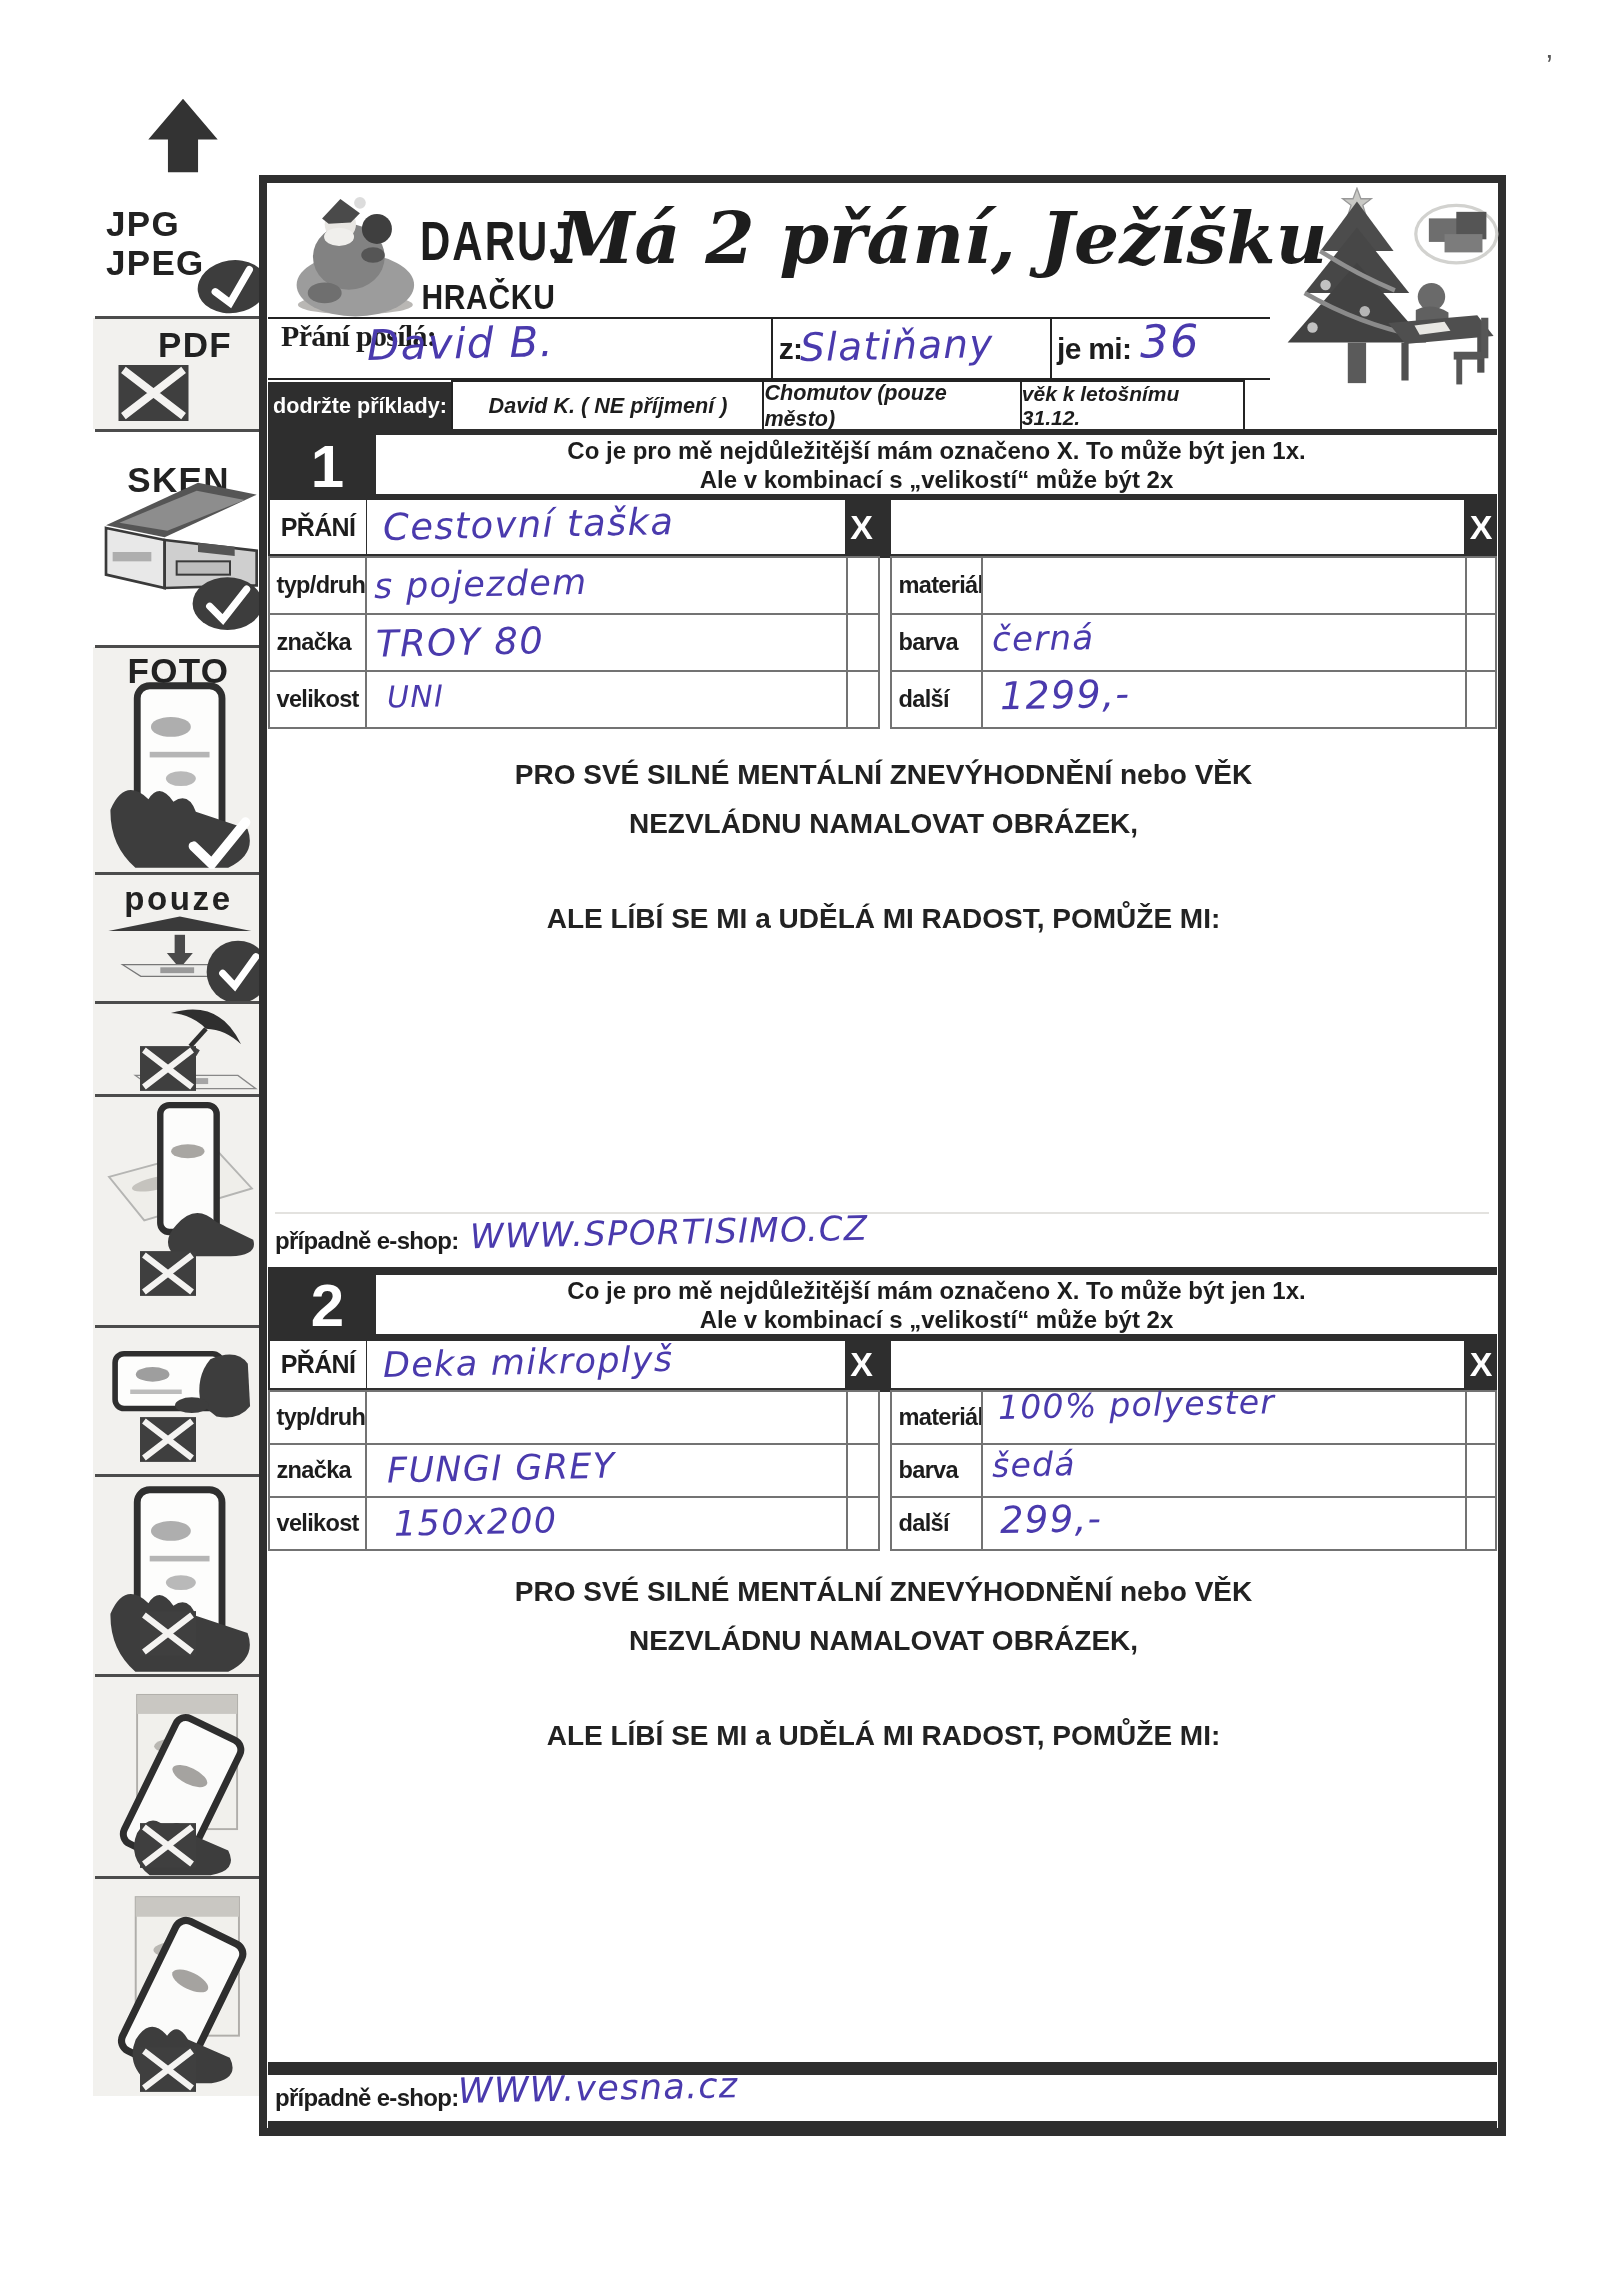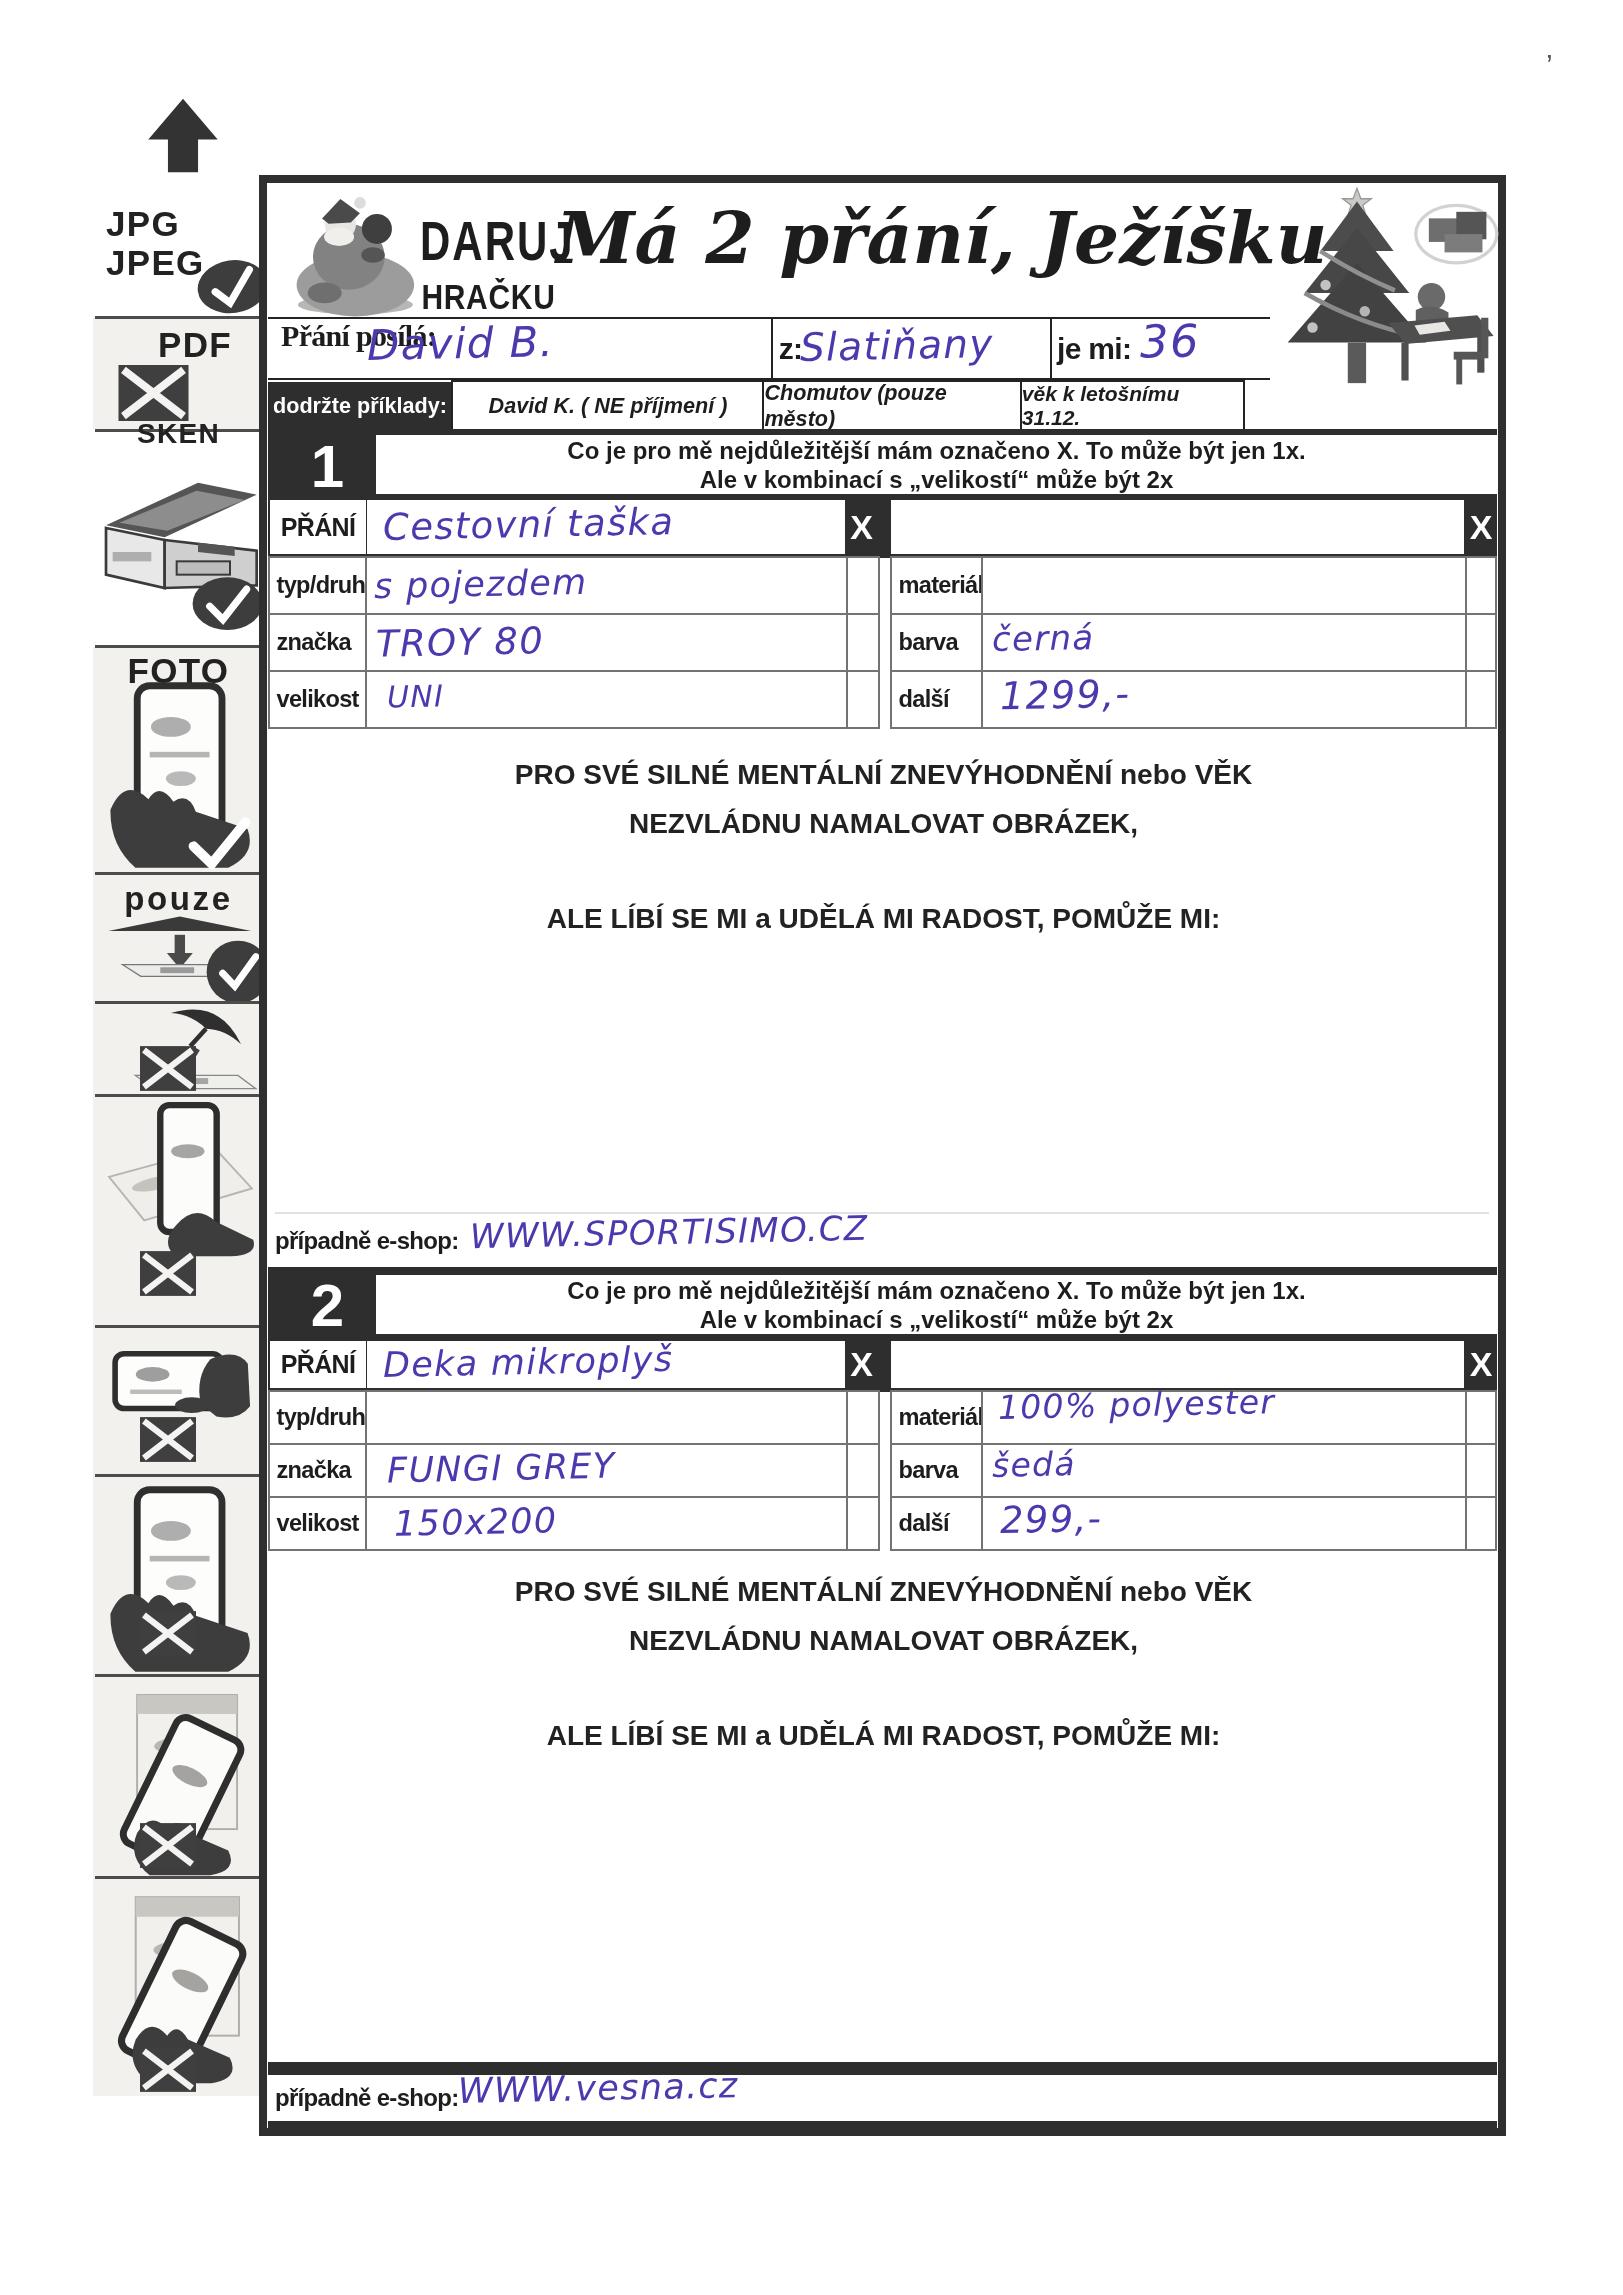"SKEN" div.sb-label { font-size: 28px -> 35px; top: 418px -> 460px }
